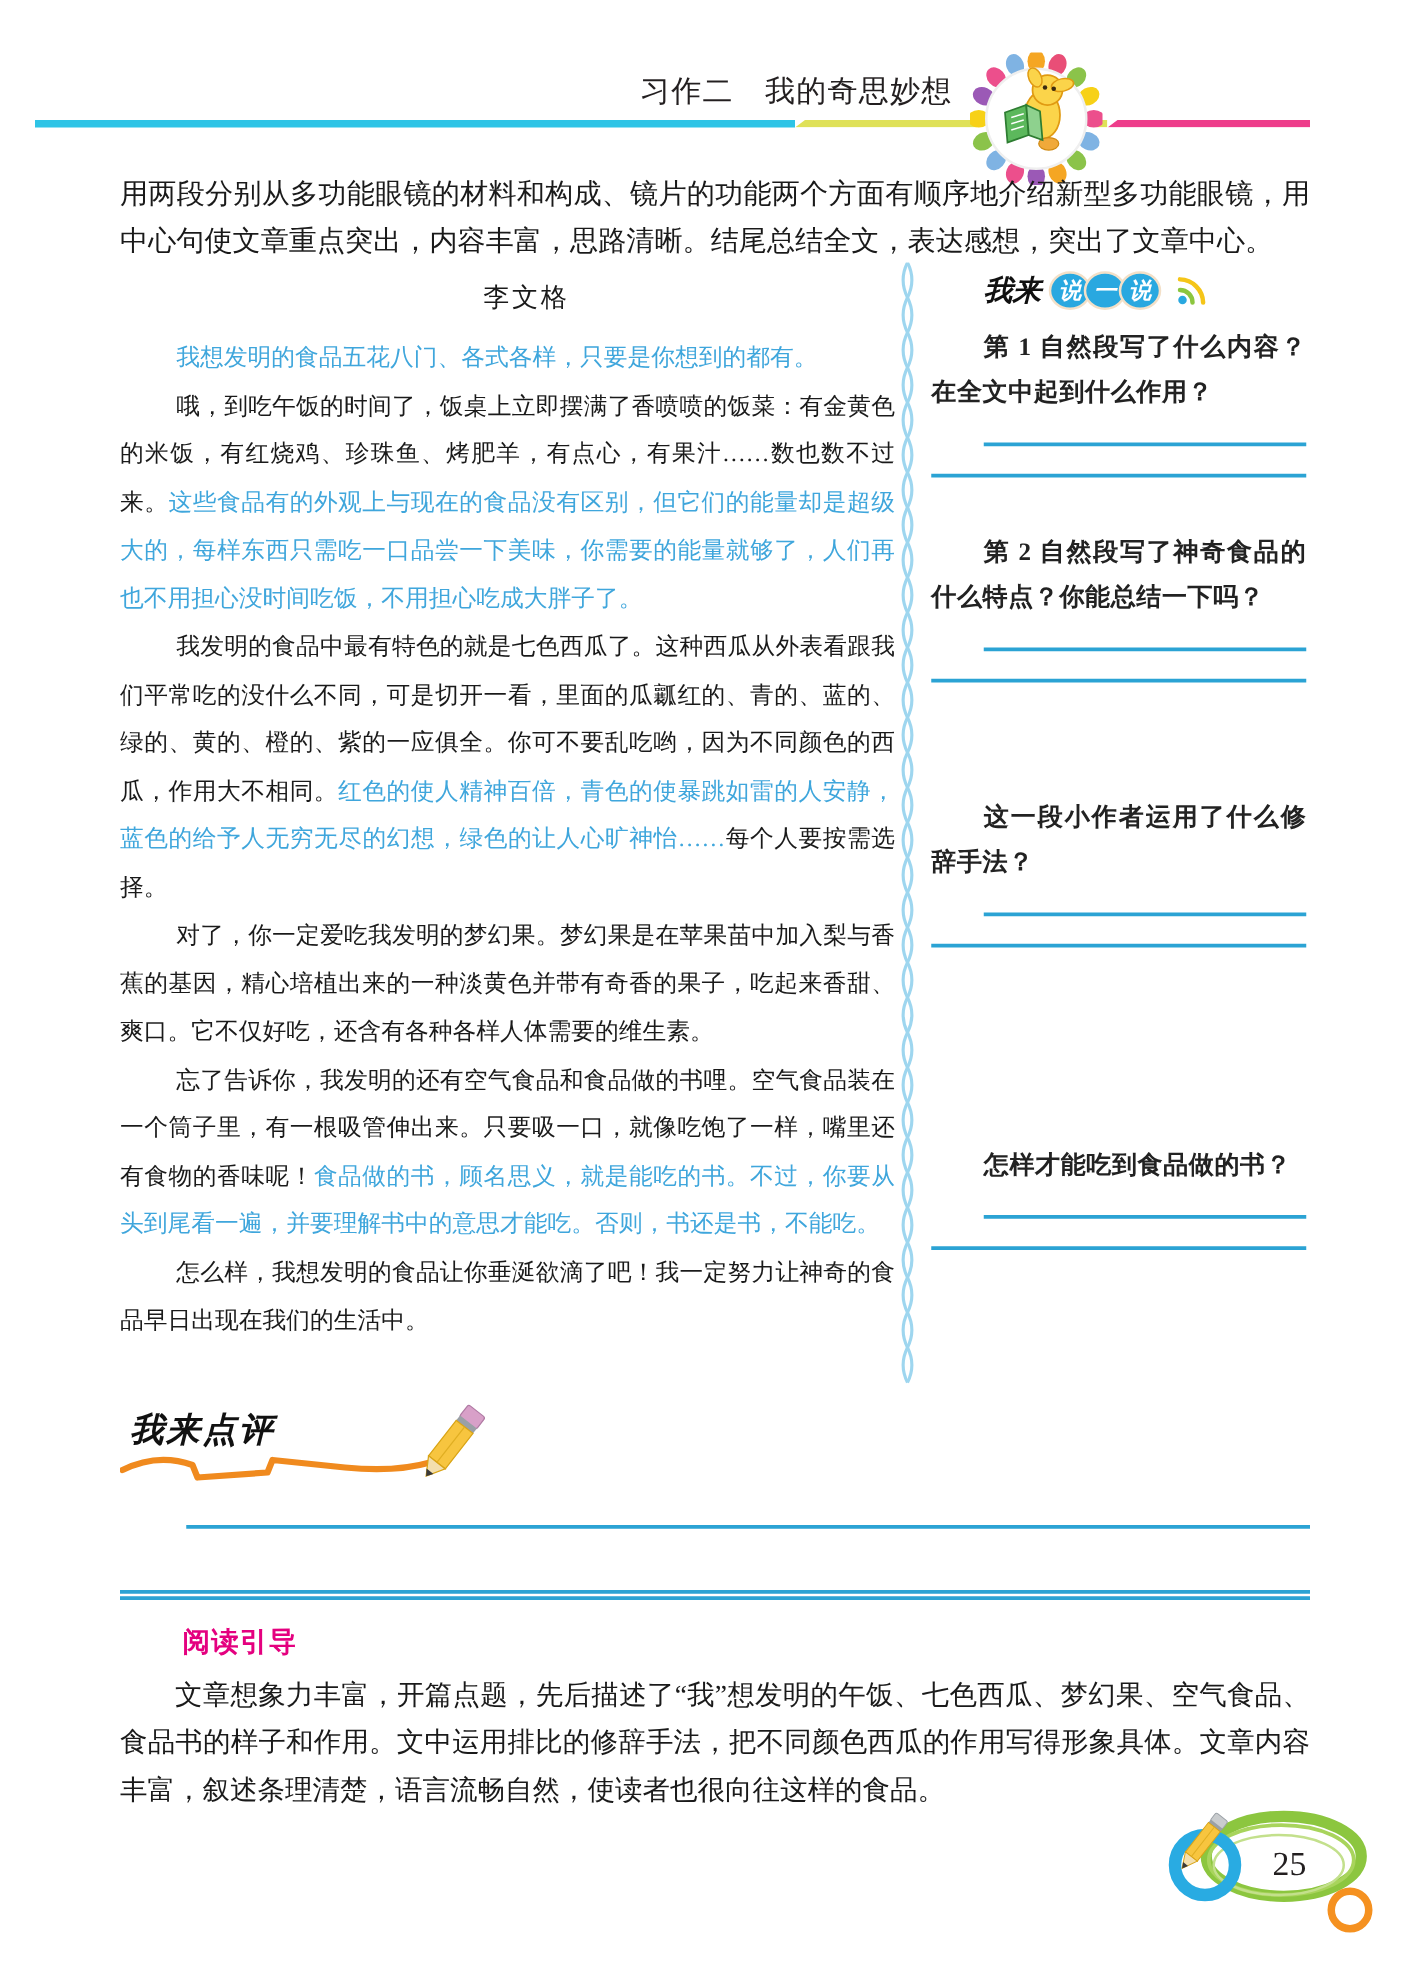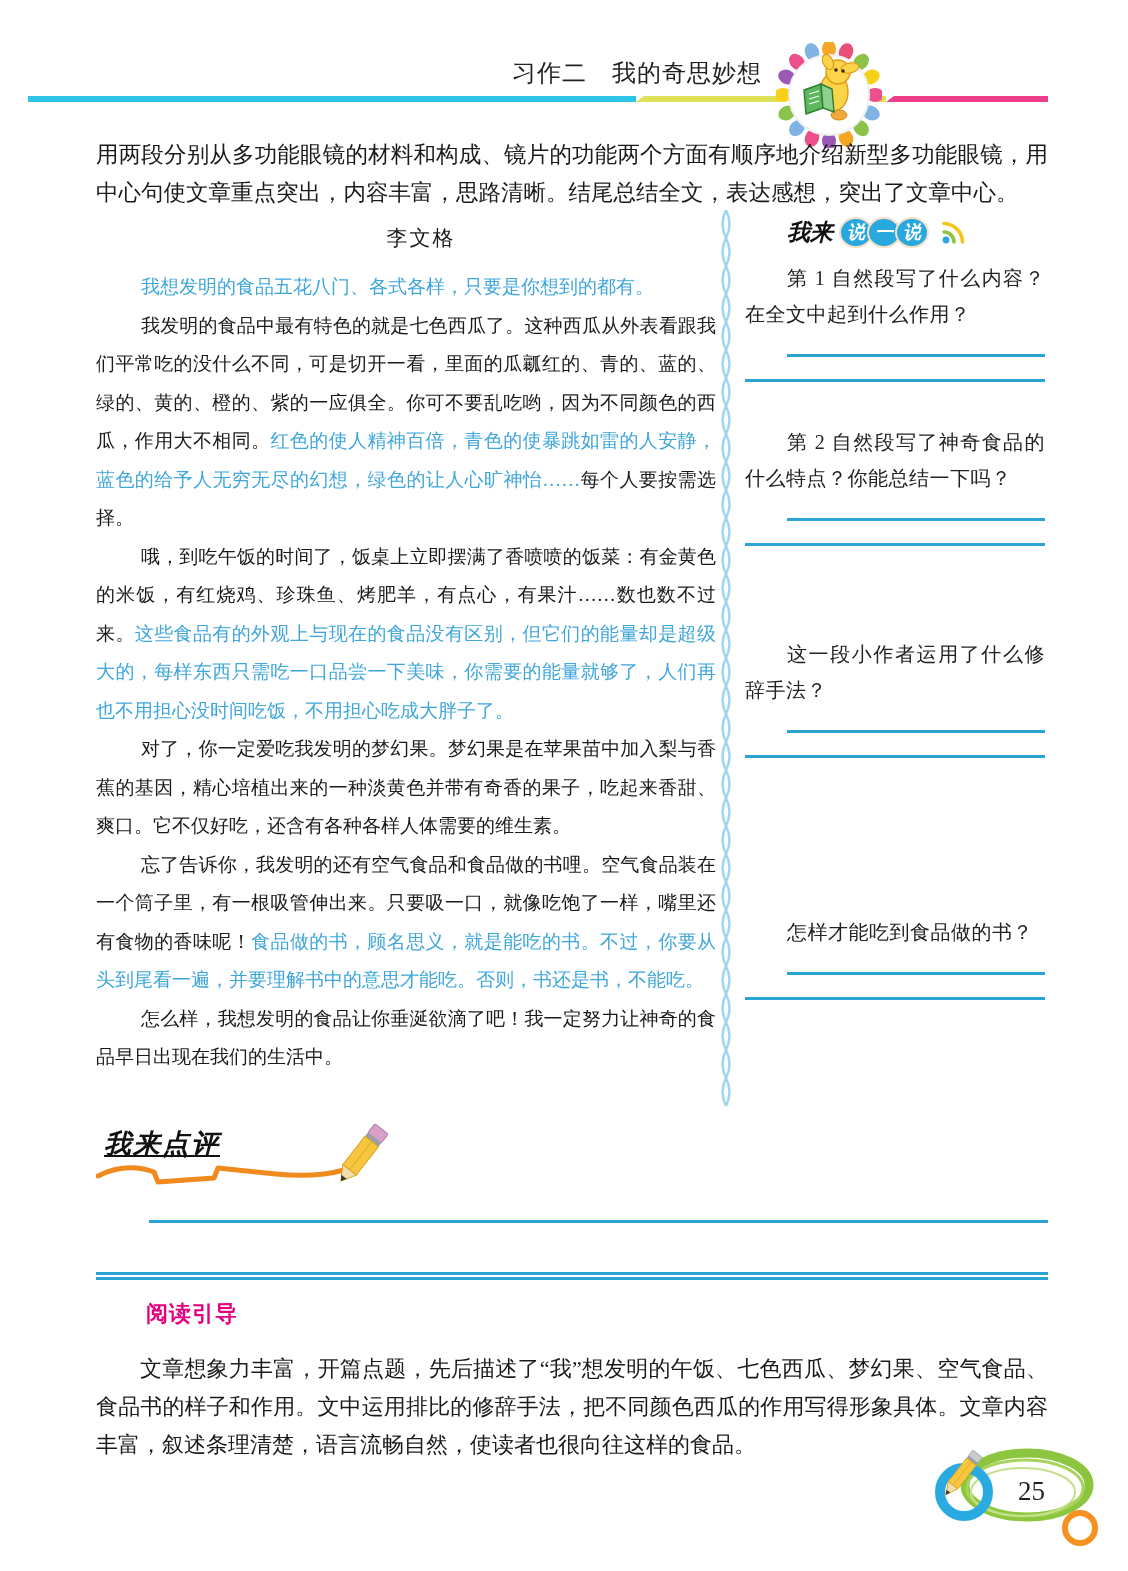"第 1 自然段写了什么内容？在全文中起到什么作用？" .qtext { font-weight: none -> bold }
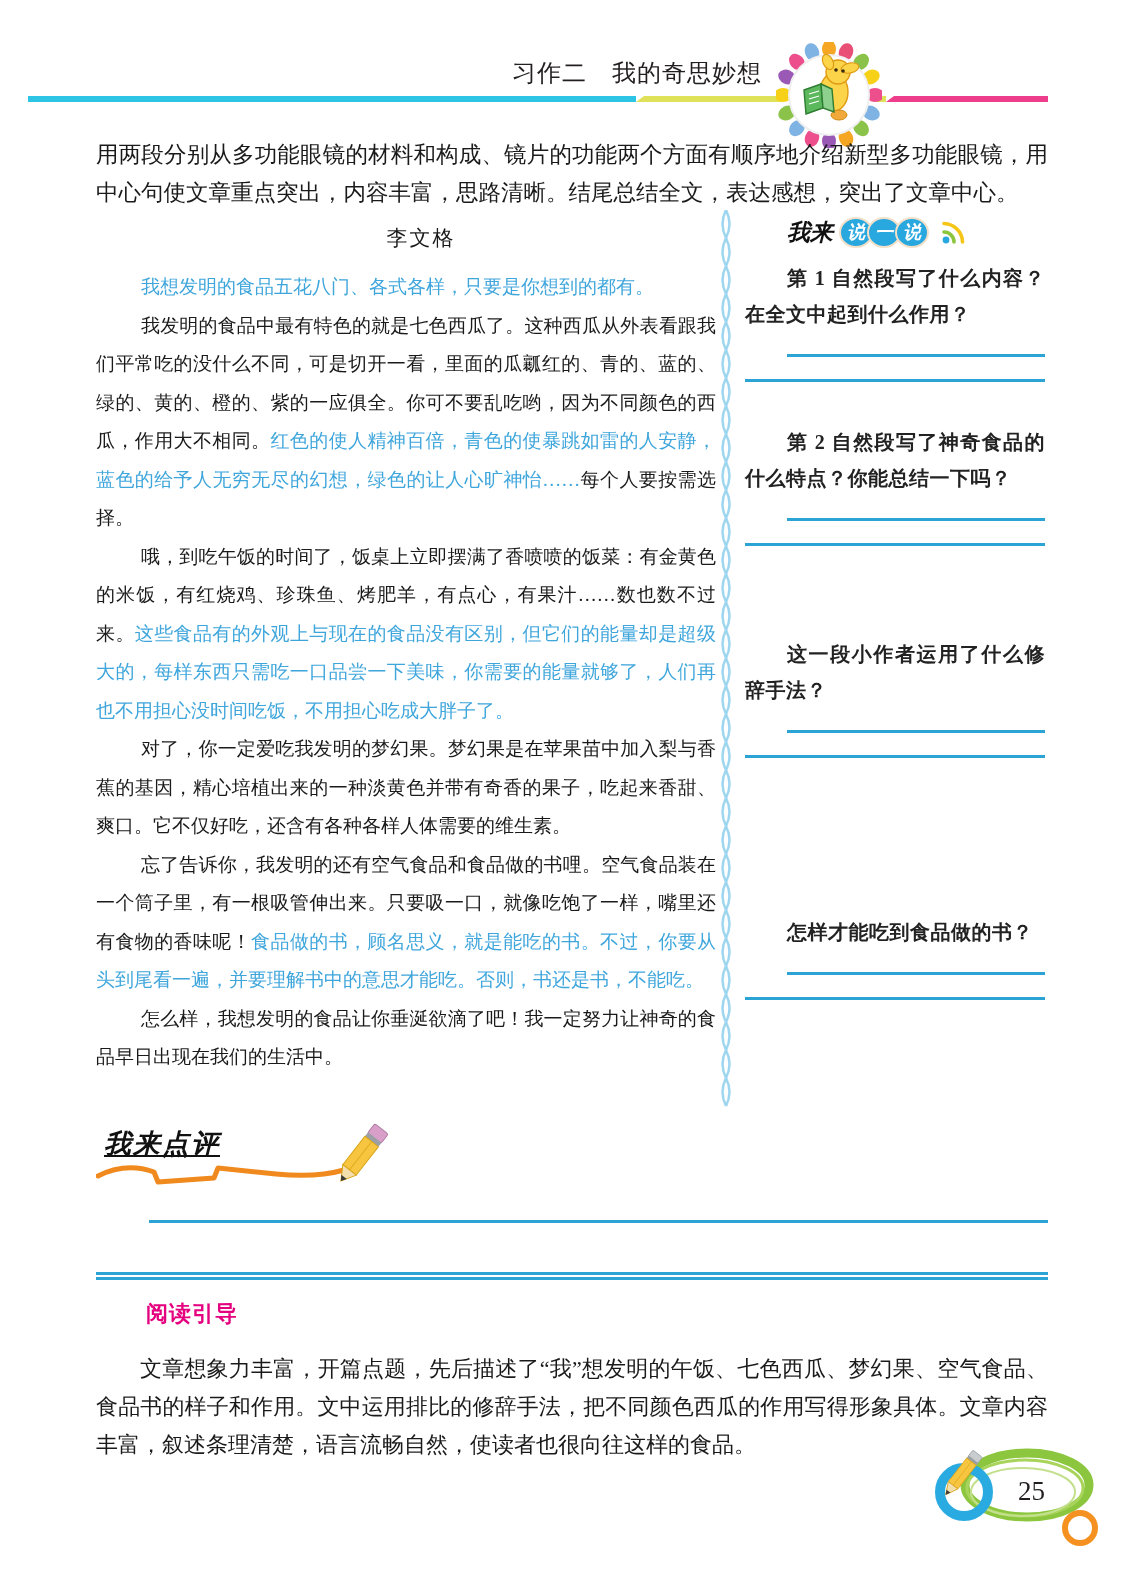"我发明的食品中最有特色的就是七色西瓜了。这种西瓜从外表看跟我们平常吃的没什么不同" p { order: before "哦，到吃午饭的时间了，饭桌上立即摆满了香喷喷的饭菜：有金黄色的米饭，有红烧鸡、珍" -> after "哦，到吃午饭的时间了，饭桌上立即摆满了香喷喷的饭菜：有金黄色的米饭，有红烧鸡、珍" }
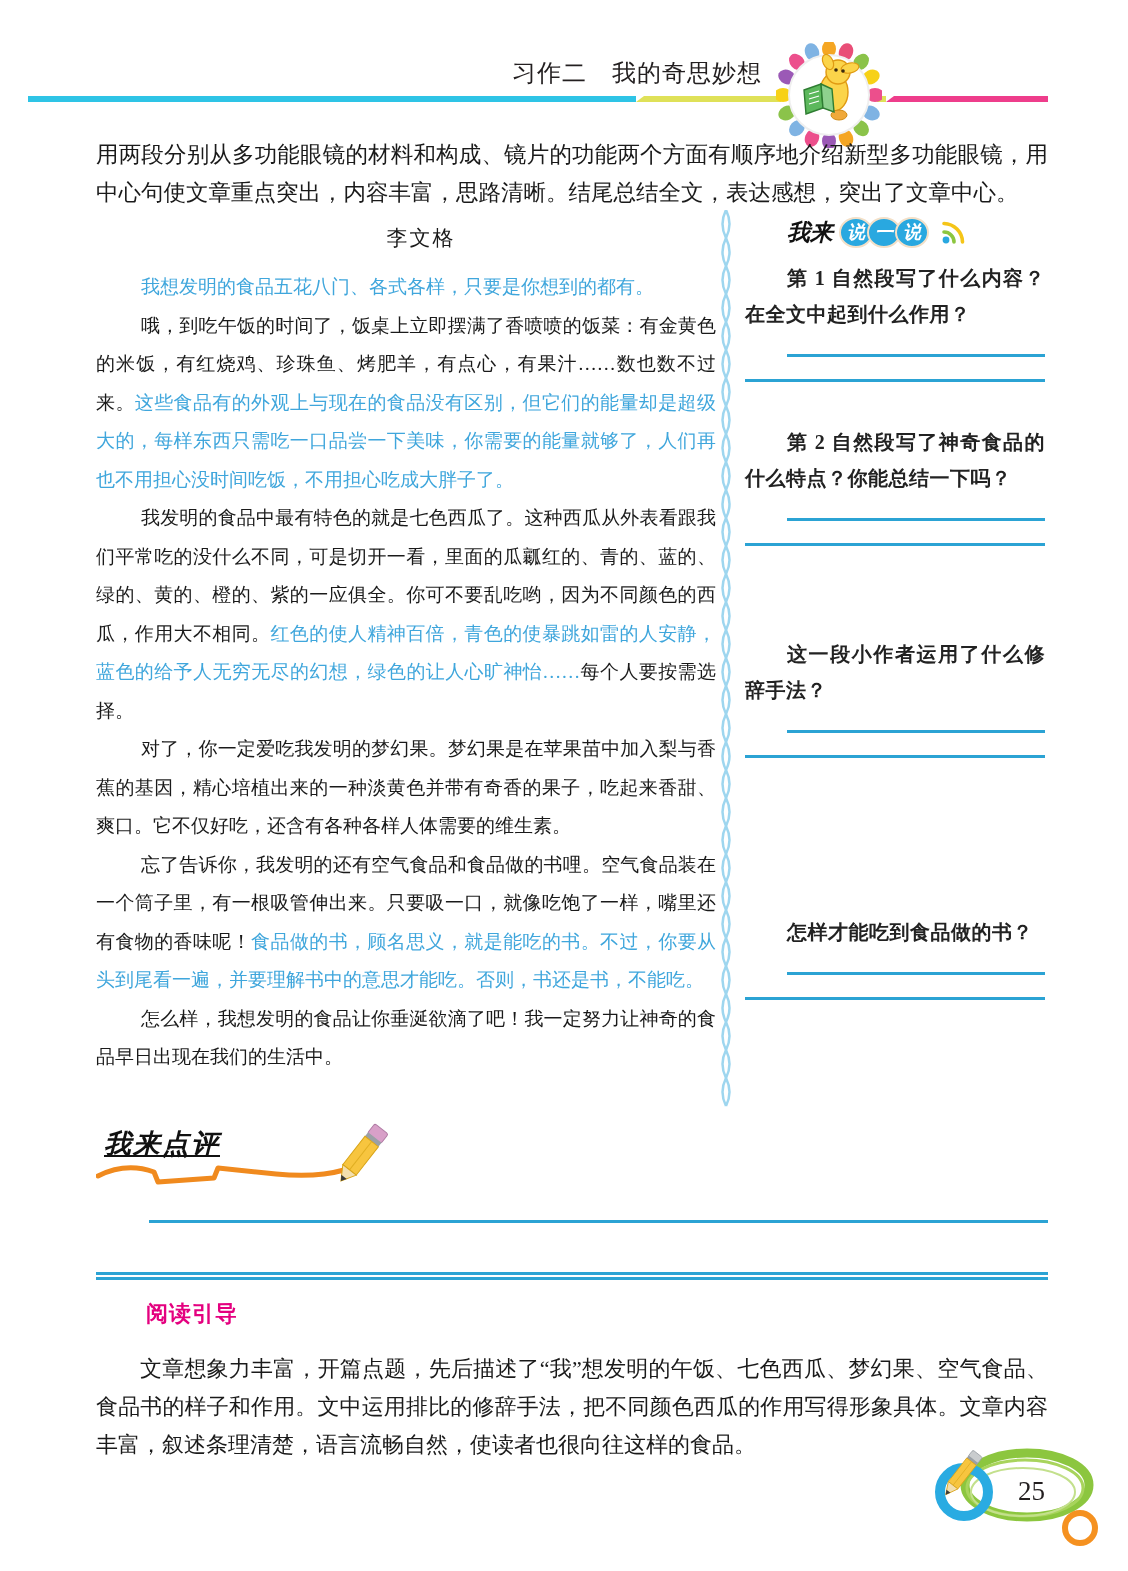"我来点评" .comment-label { text-decoration: underline -> none }
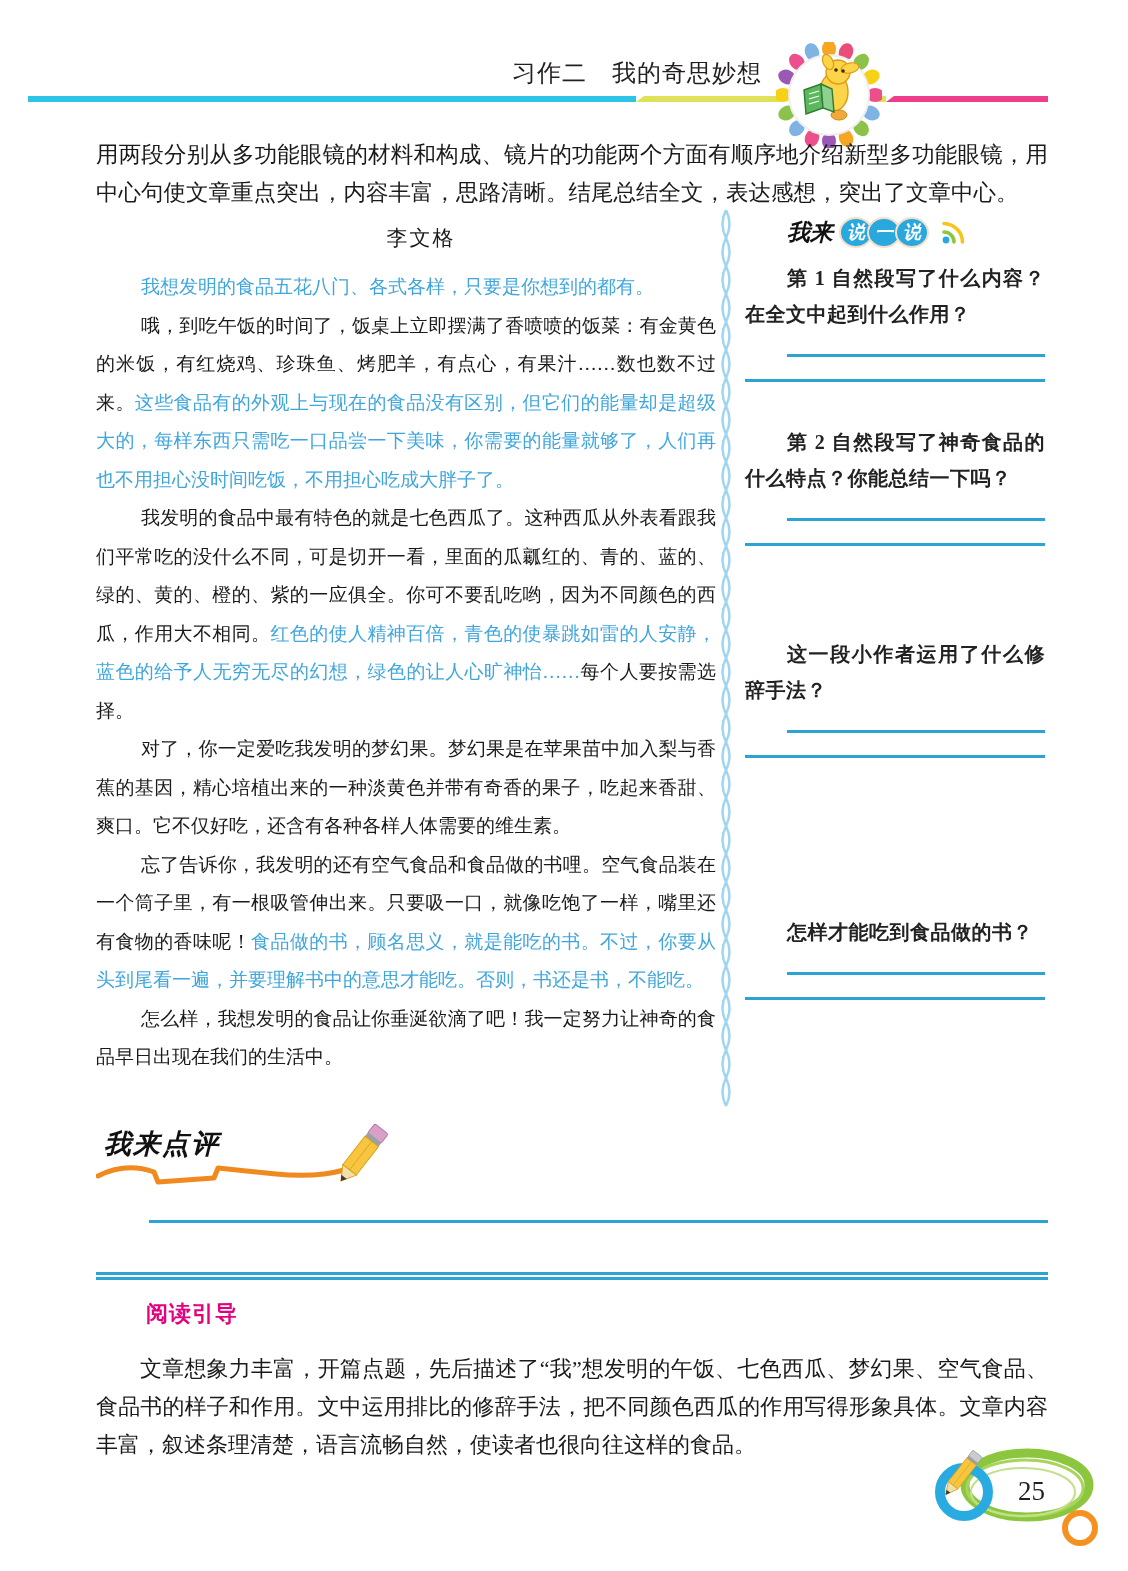"文章想象力丰富，开篇点题，先后描述了“我”想发明的午饭、七色西瓜、梦幻果、空气食" .guide-text { margin-top: 21px -> 8px }
